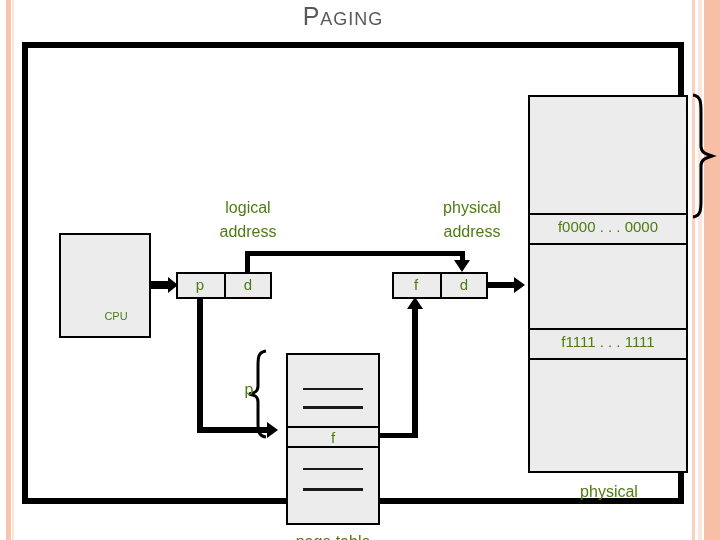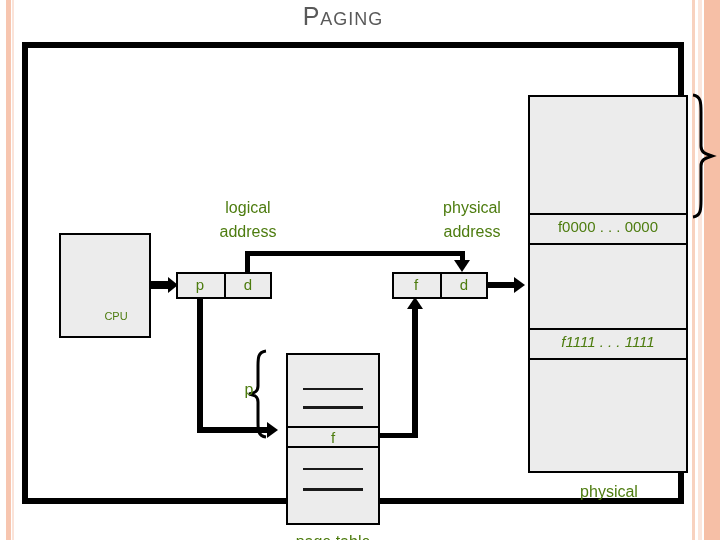"f1111 . . . 1111" #pm-a2 { font-style: italic -> none }
